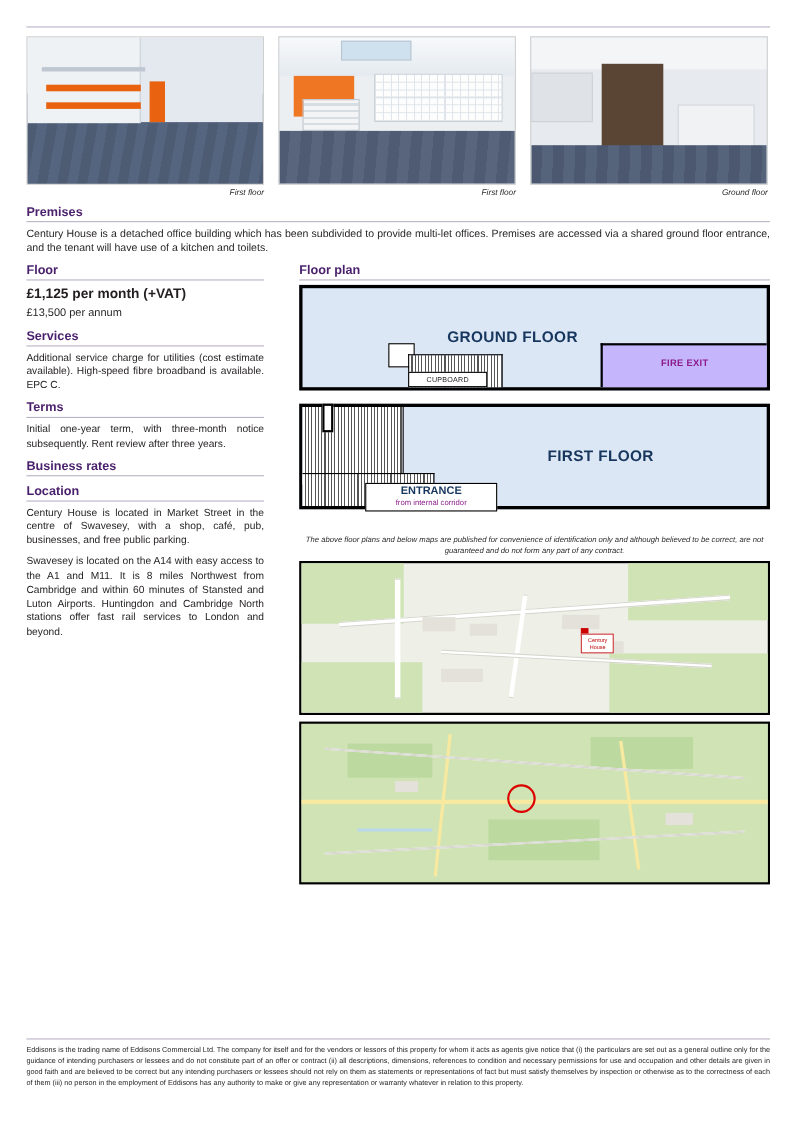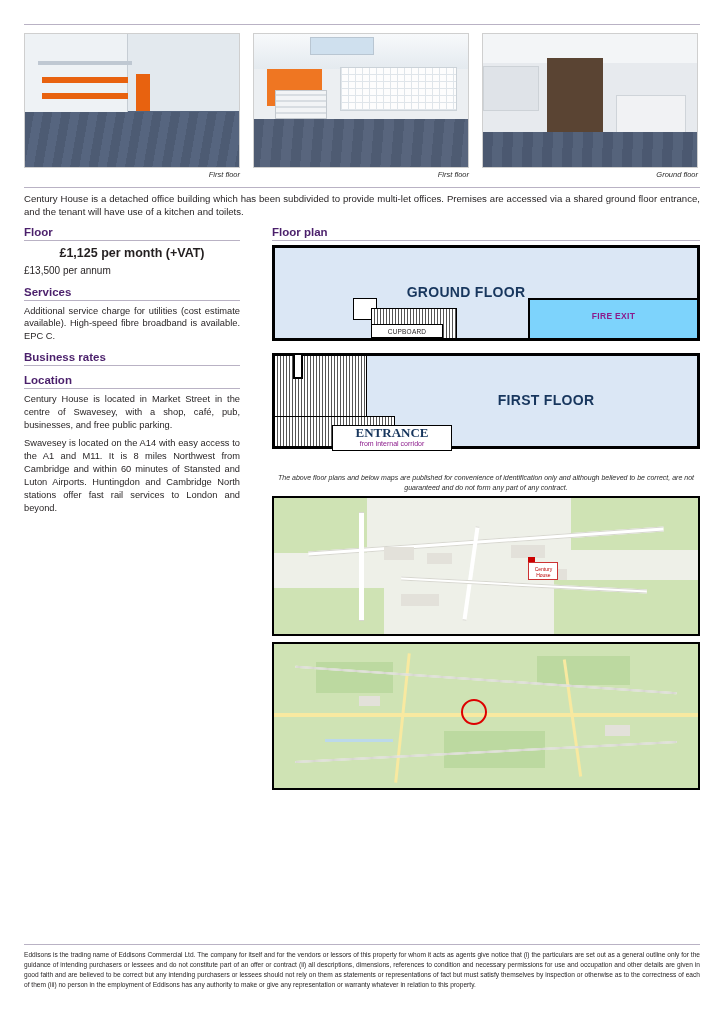"Premises" h2.sec { html: none -> <h2>Premises</h2> }
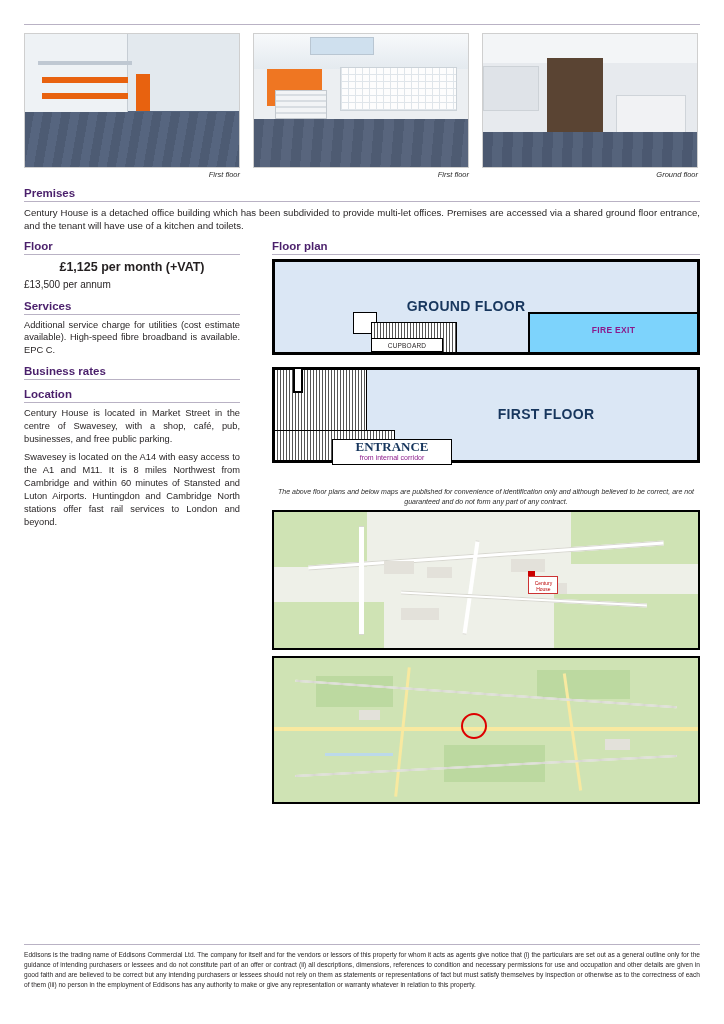"£1,125 per month (+VAT)" .rent-big { text-align: center -> none }
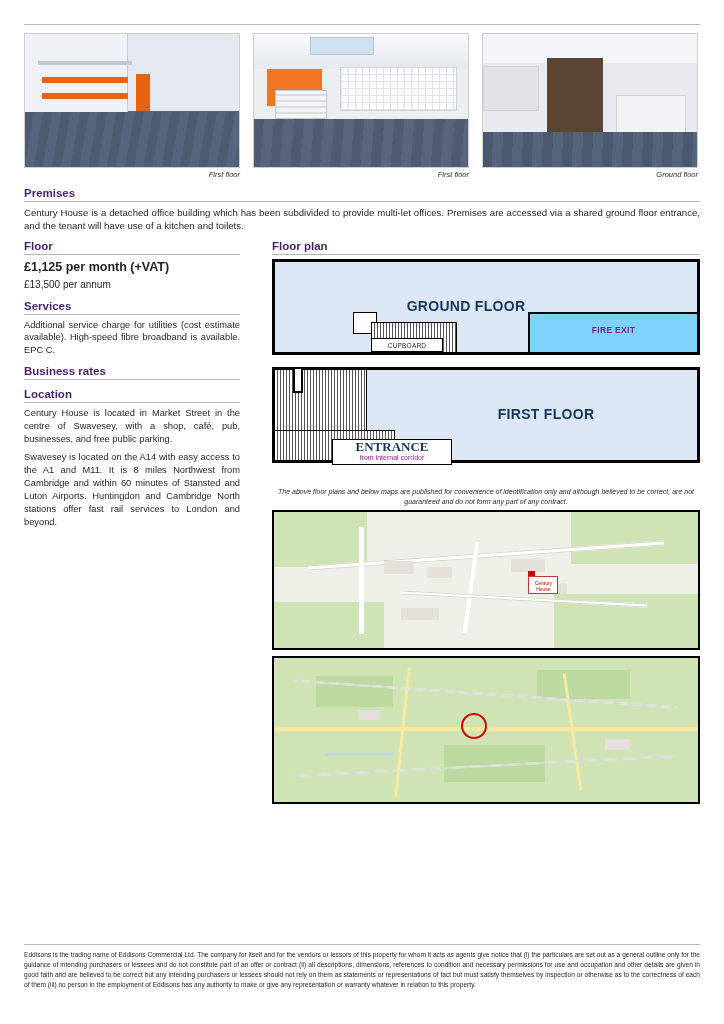"FIRE EXIT" .fire-exit { background: #7dd3fc -> #c4b5fd; width: 169px -> 151px }
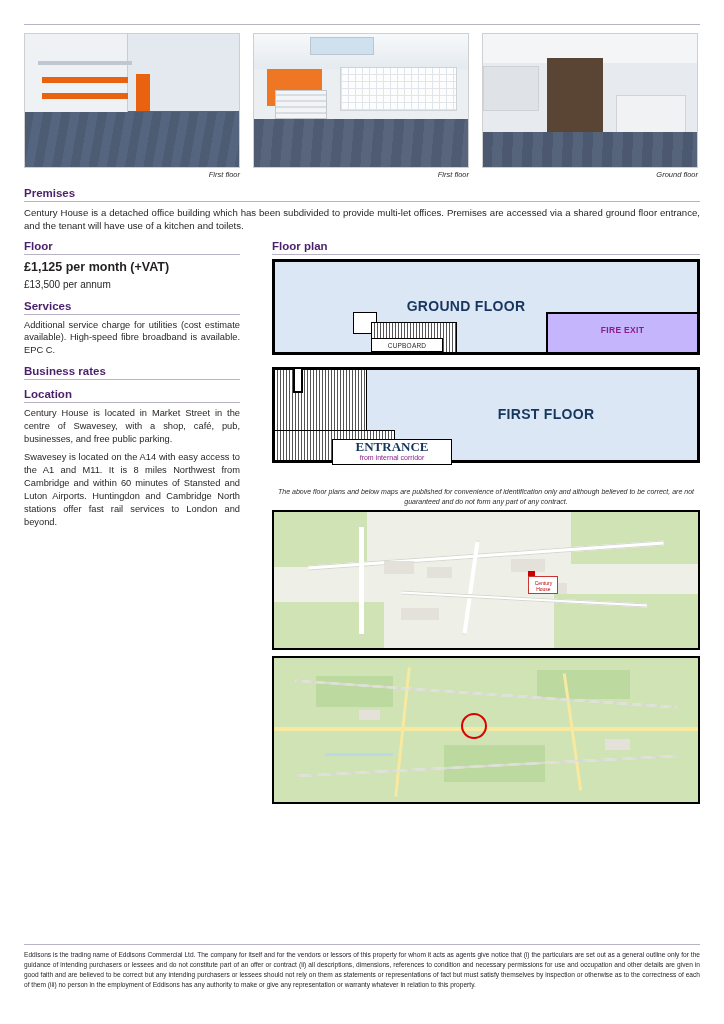"Terms" div.blk { html: none -> <div> <h2>Terms</h2> <div></div> <p>Initial one-year term, with three-month notice subsequently. Rent review after three years.</p> </div> }
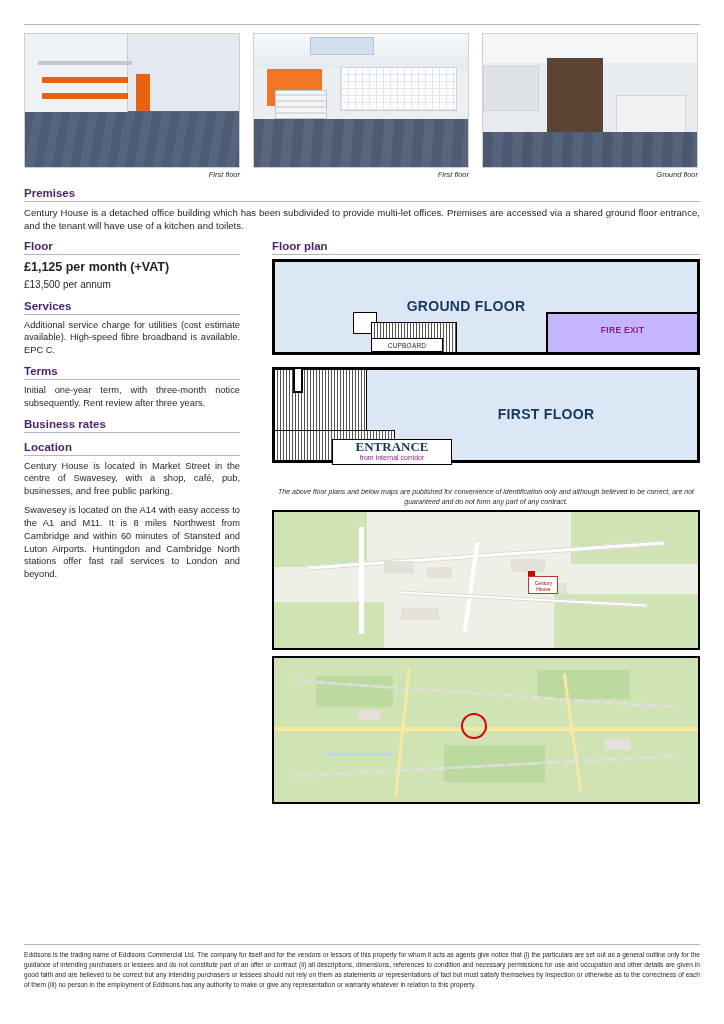"ENTRANCE" .entrance-box .e1 { font-family: Liberation Serif, serif -> none; font-size: 13px -> 10px }
